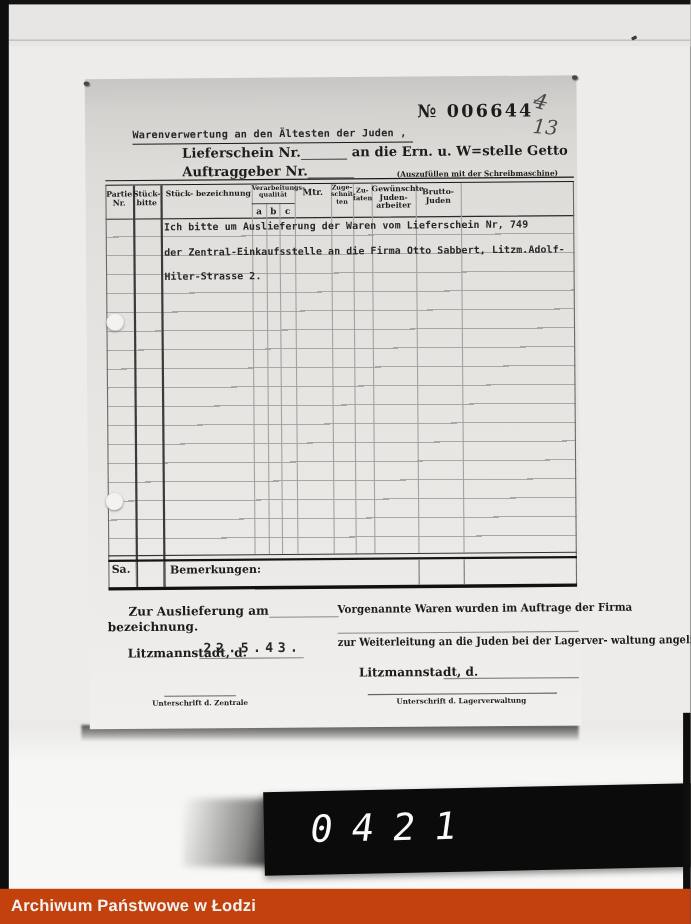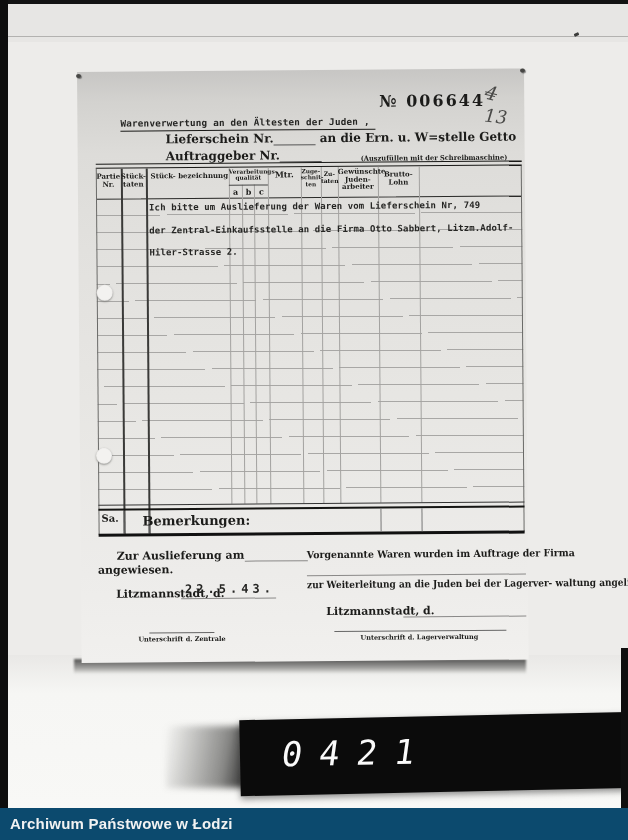"Stück- taten" div.hcell { text: taten -> bitte }
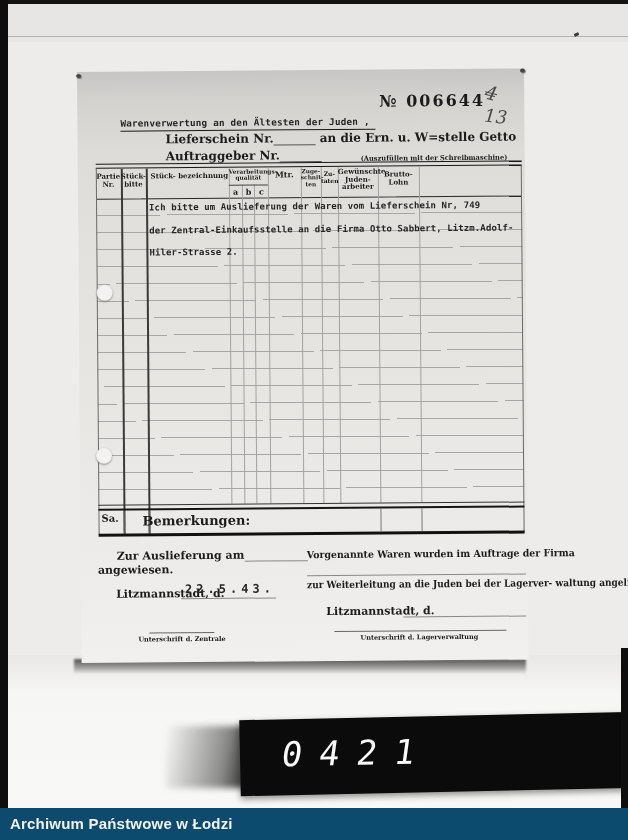"Brutto- Lohn" div.hcell { text: Lohn -> Juden }
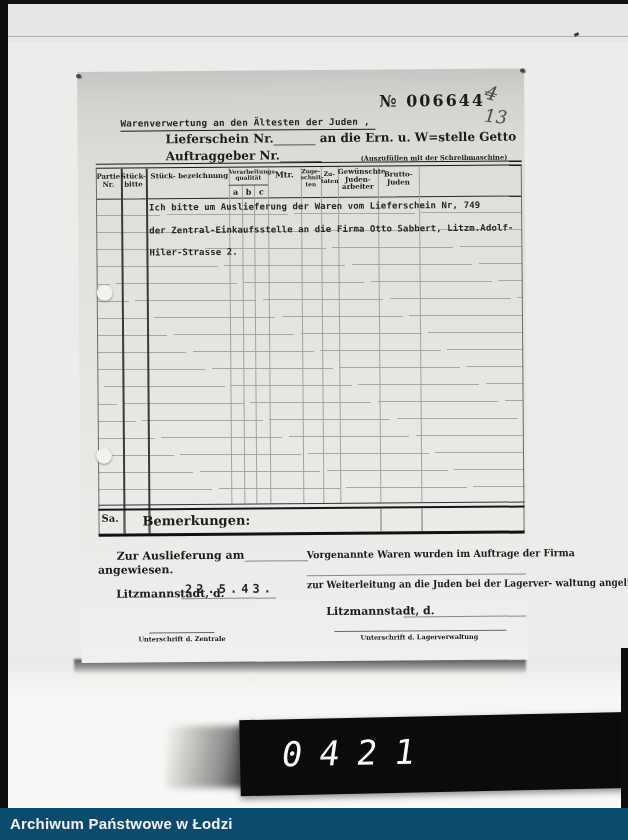"Bemerkungen:" .remarks { font-size: 13px -> 10px; left: 44px -> 56px }
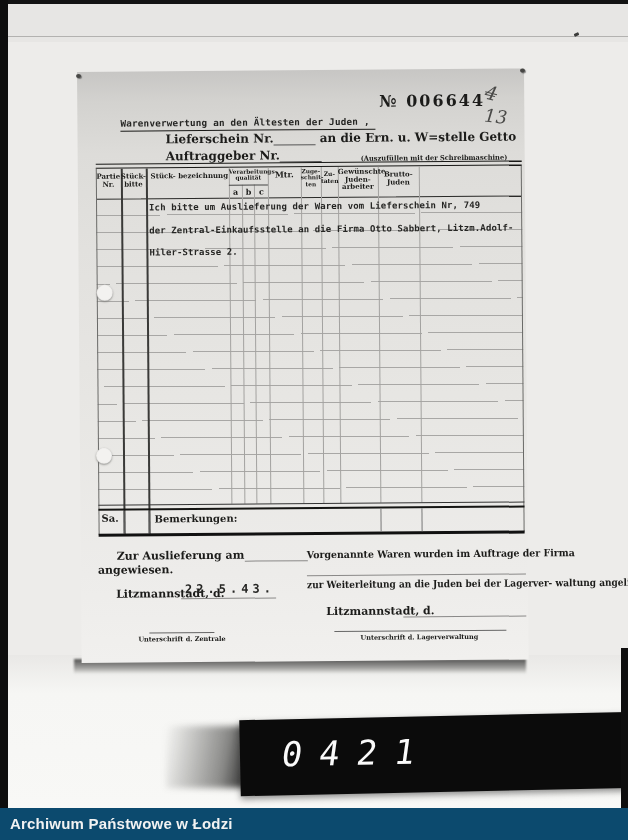"angewiesen." div.abs { text: angewiesen -> bezeichnung }
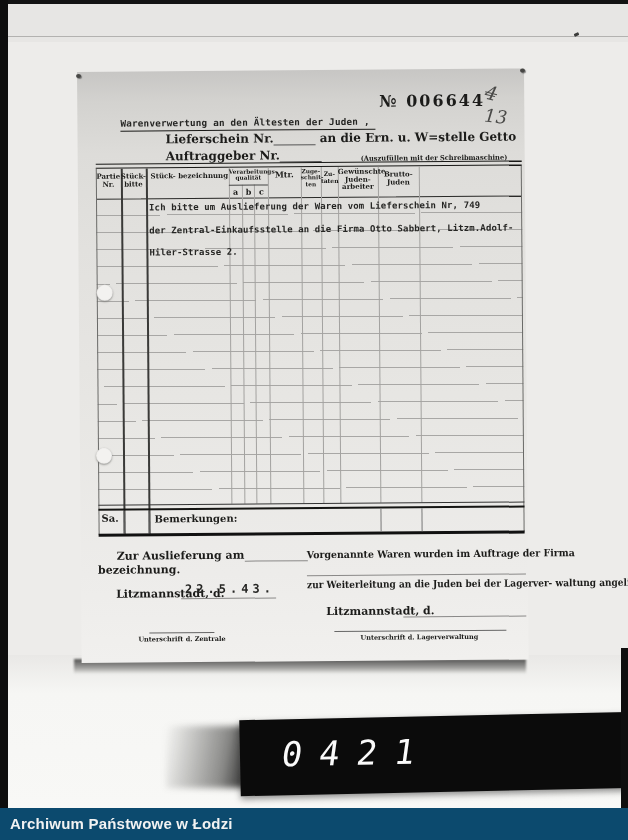"Archiwum Państwowe w Łodzi" .caption-bar { background: #0c4a6e -> #c2410c }
